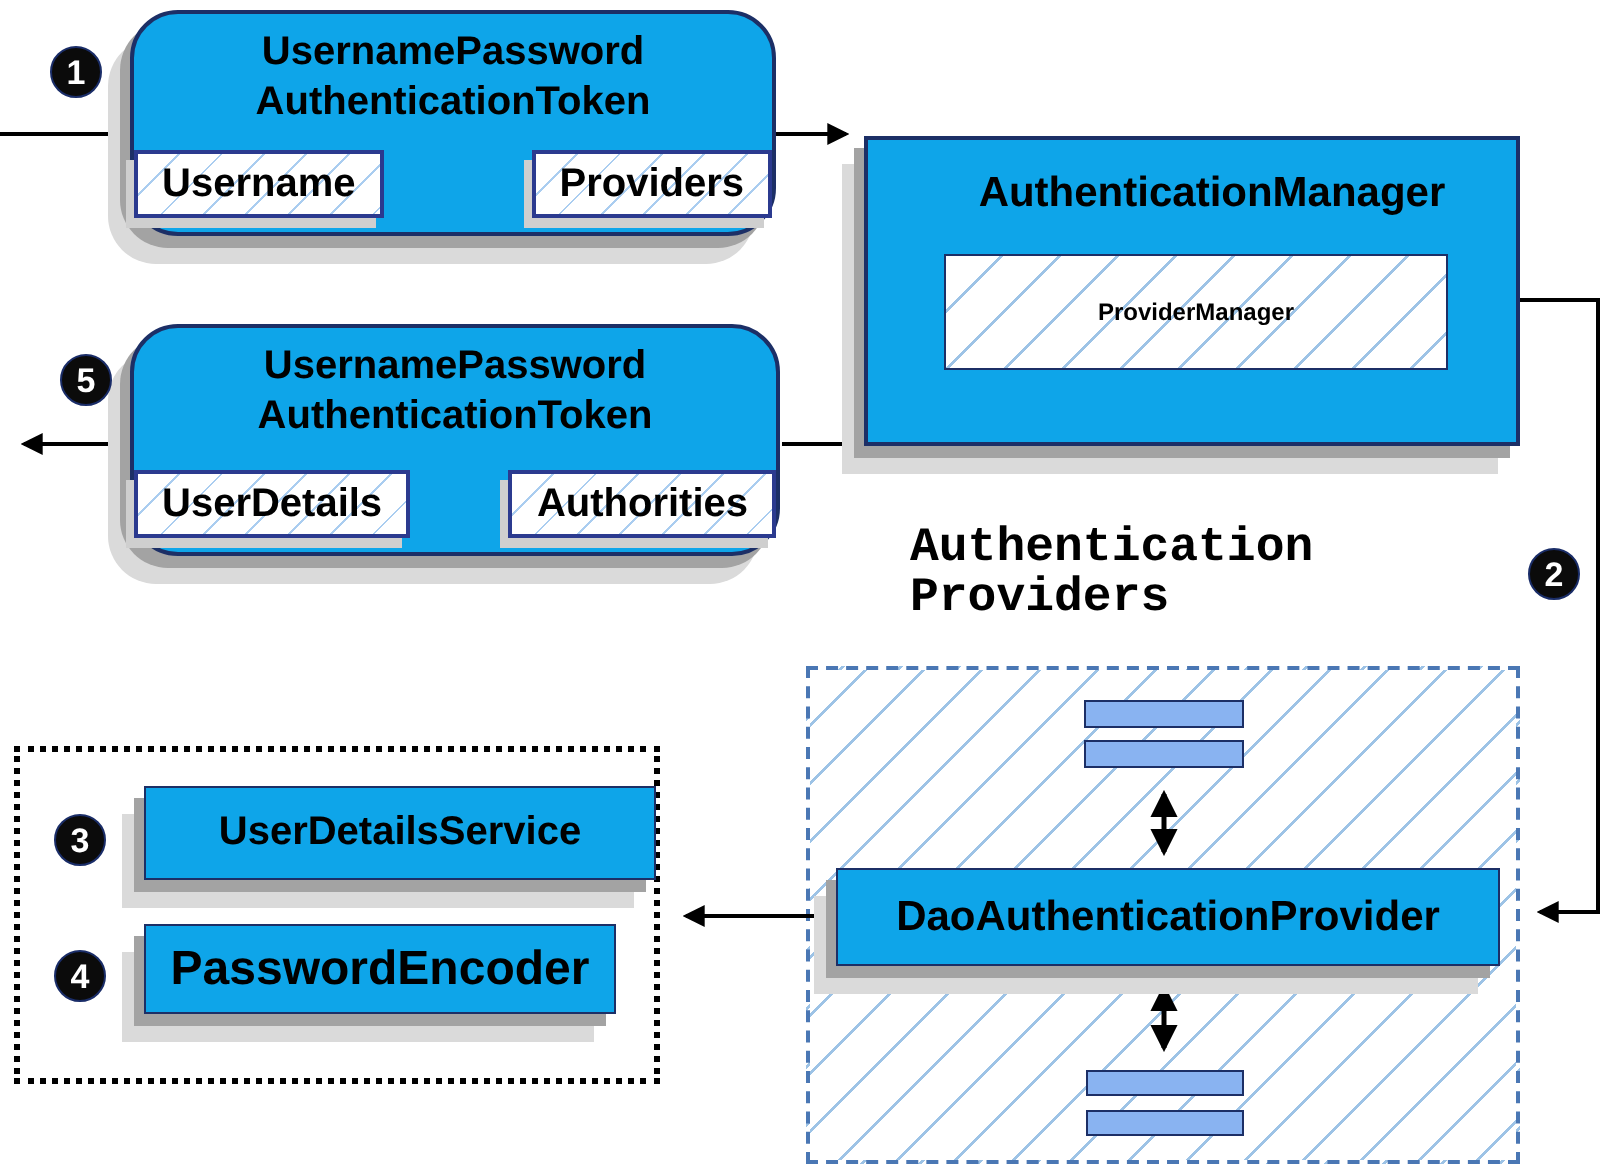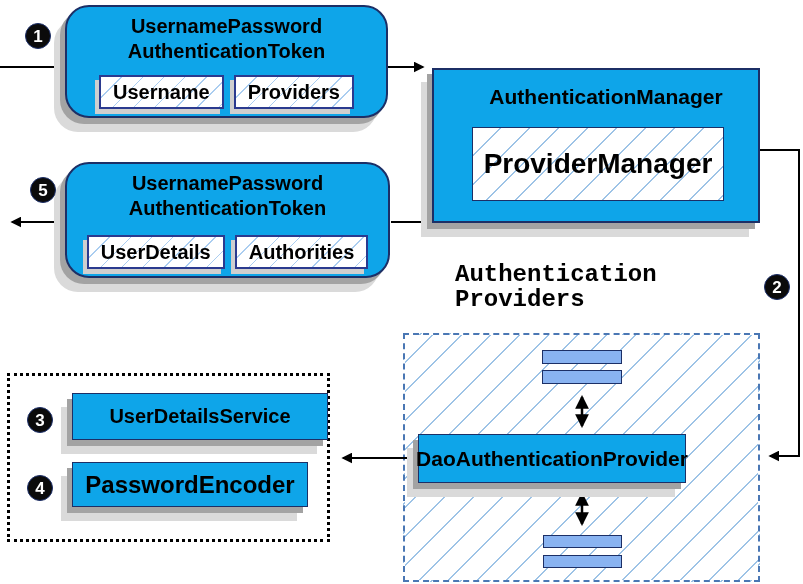"Username" .fields-row { justify-content: center -> space-between }
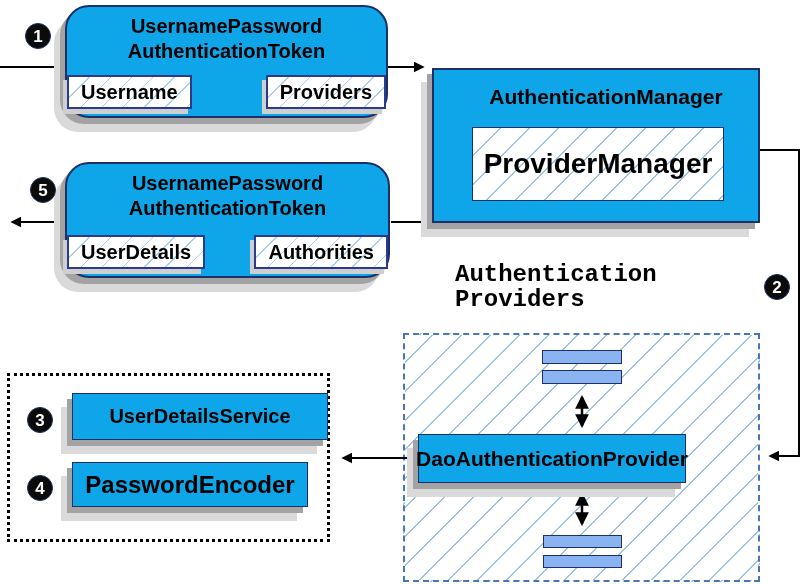"ProviderManager" div.hatch-coarse { font-size: 28px -> 12px; height: 74px -> 58px }
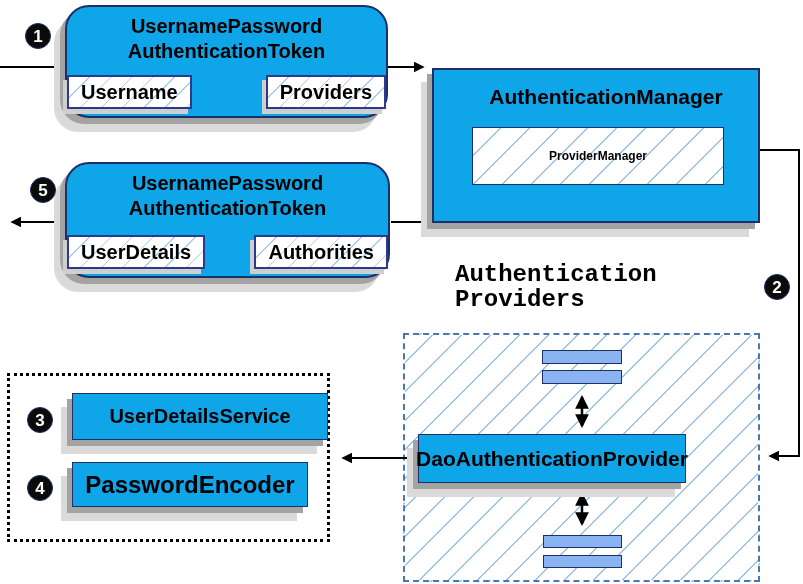"DaoAuthenticationProvider" div.bluebox { width: 268px -> 332px }
